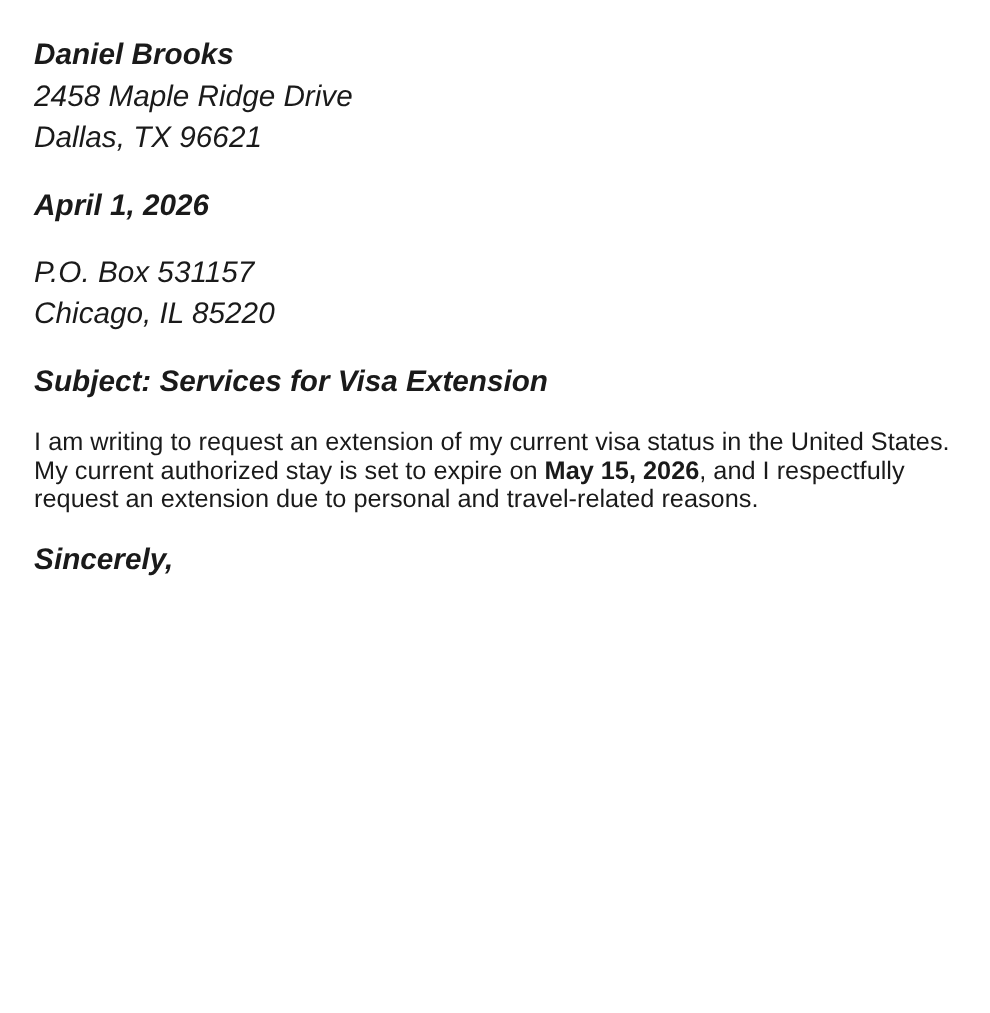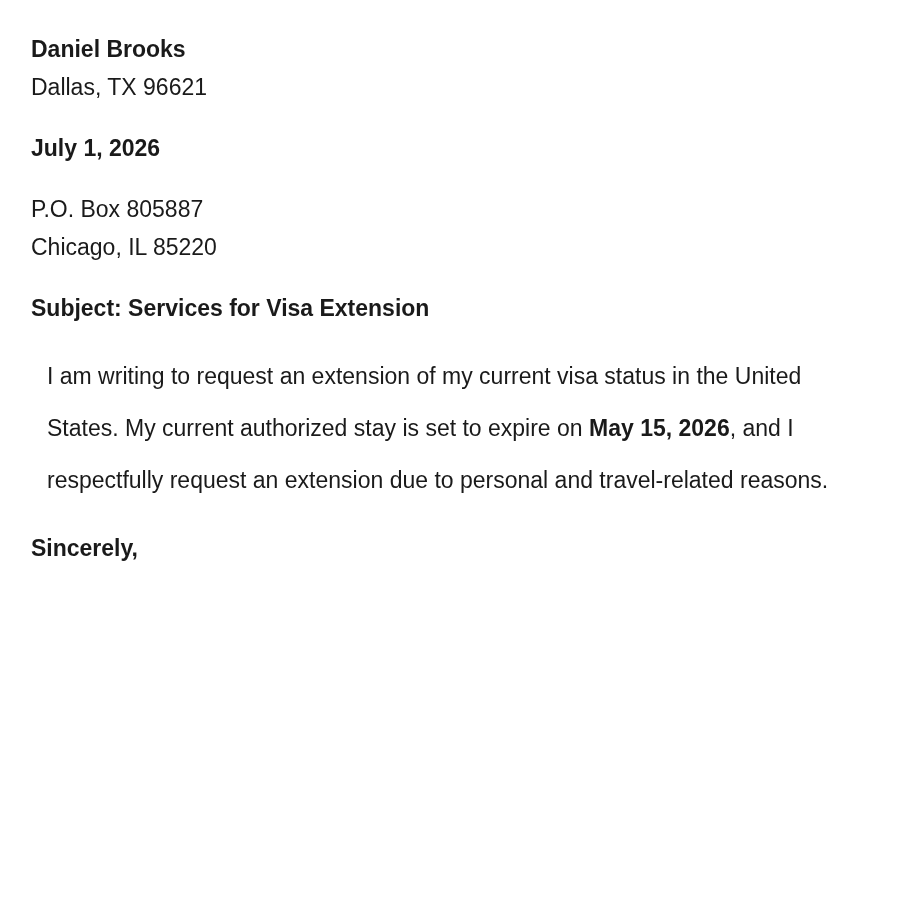"Daniel Brooks" .line { font-size: 23px -> 27px; font-style: none -> italic }
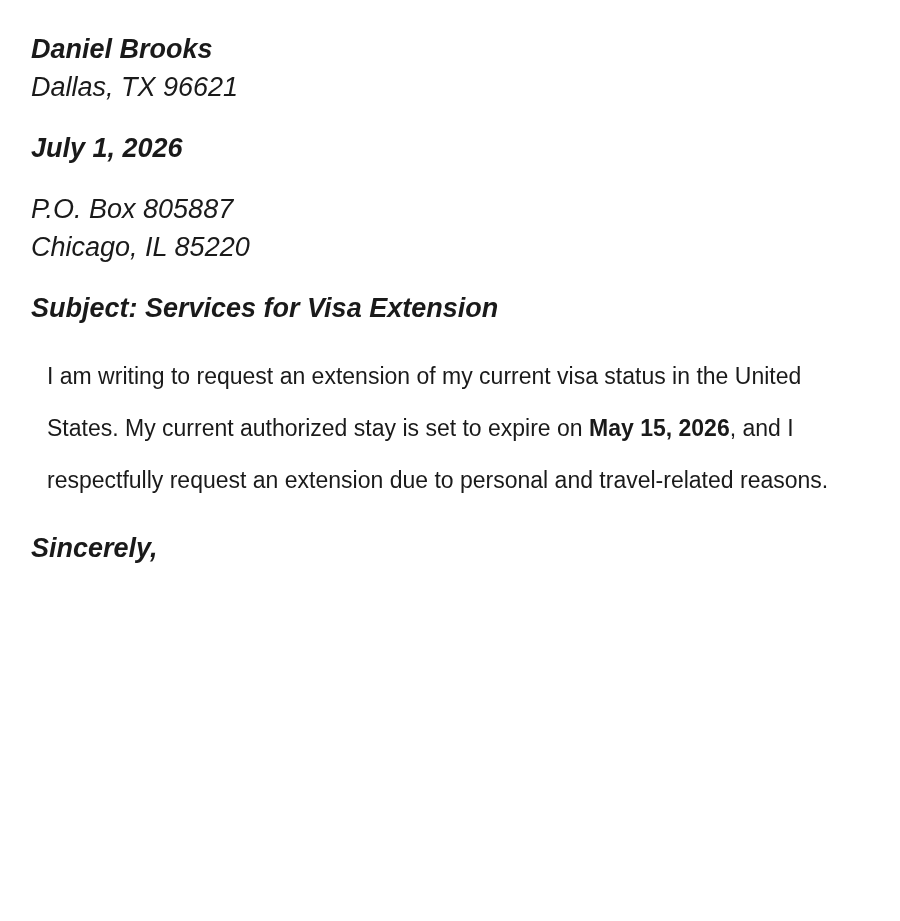"2458 Maple Ridge Drive" div.line { html: none -> <div>2458 Maple Ridge Drive</div> }
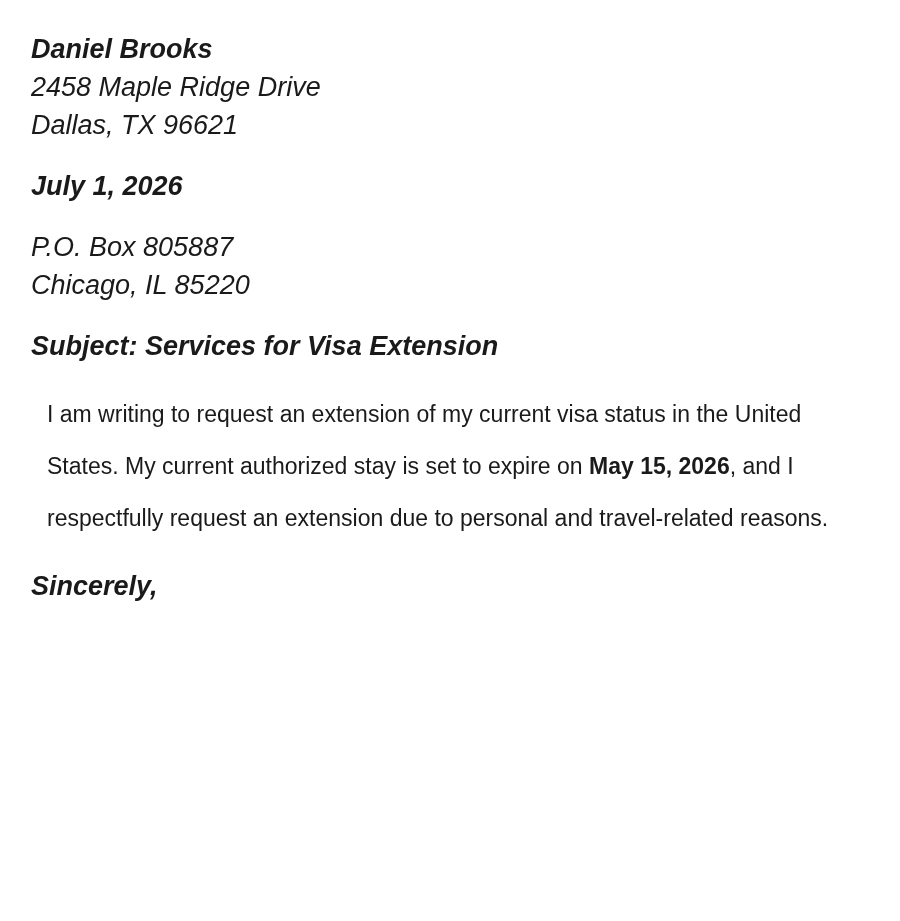"July 1, 2026" div.line { text: July -> April }
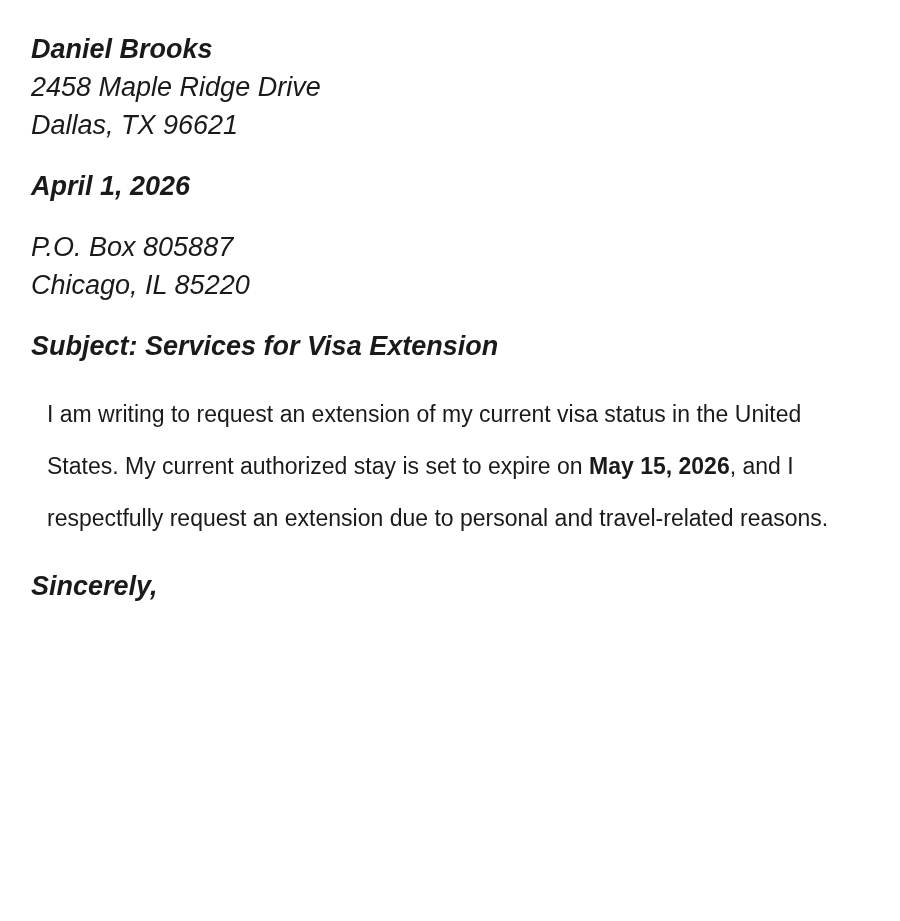"P.O. Box 805887" div.line { text: 805887 -> 531157 }
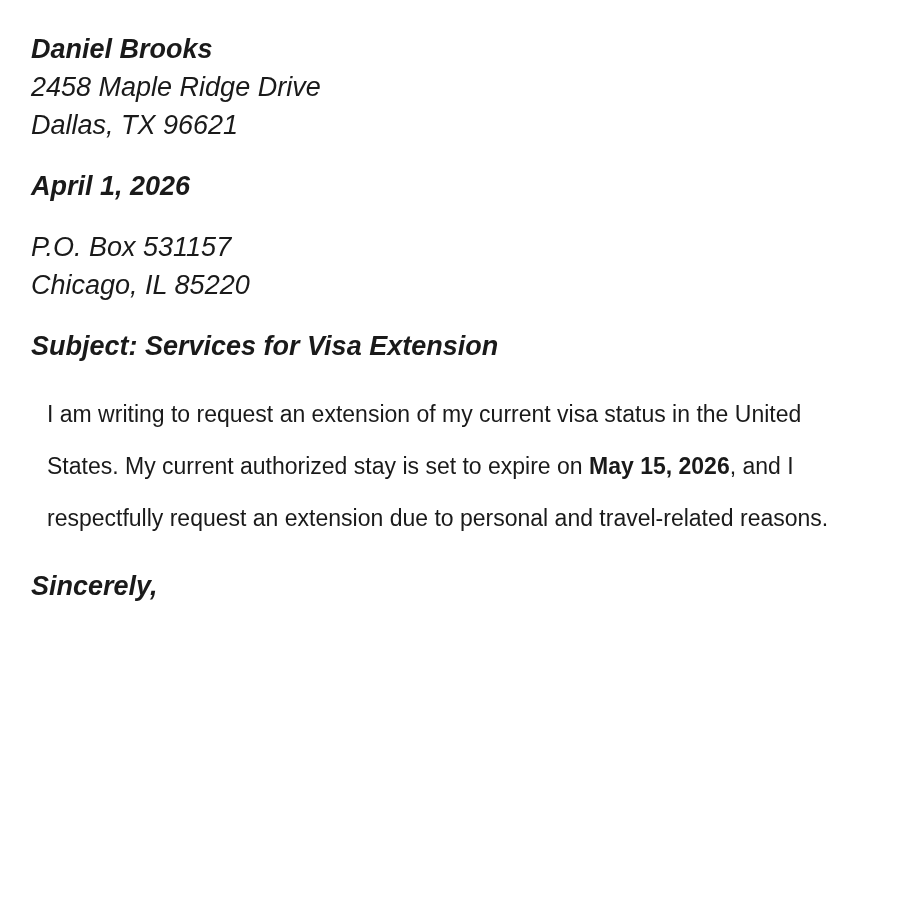"I am writing to request" .para { line-height: 52px -> 26px; margin: 16px -> 0 }
